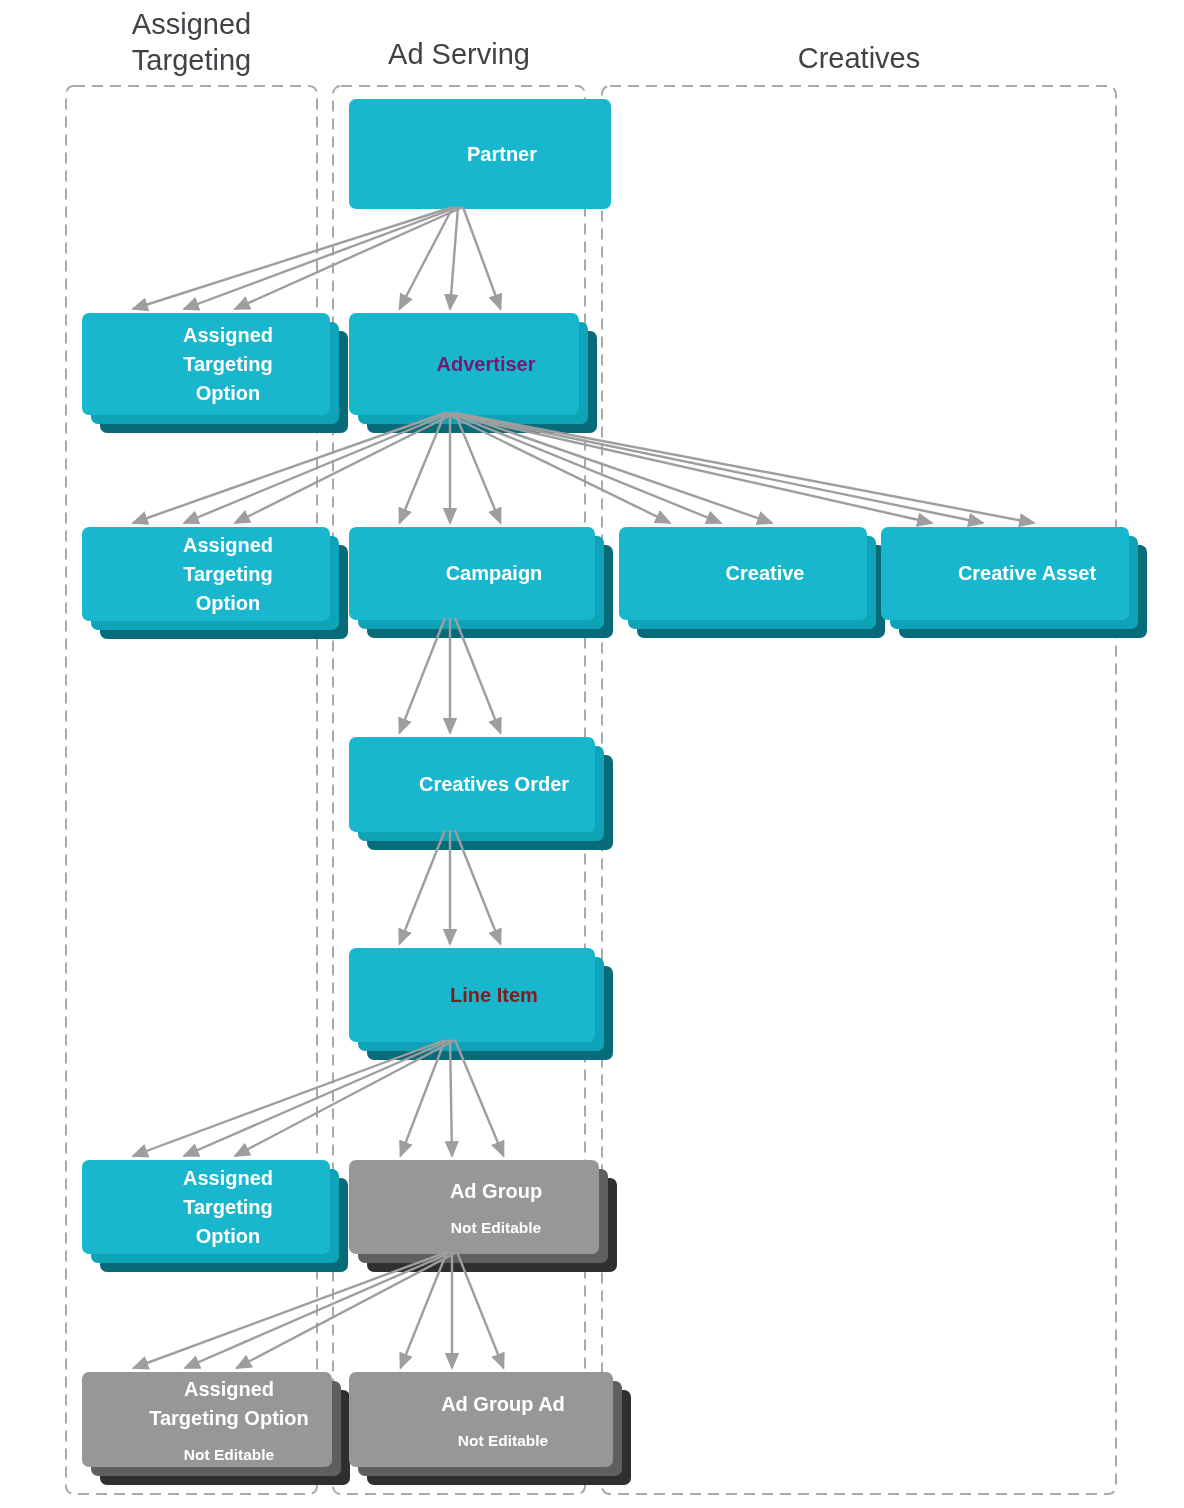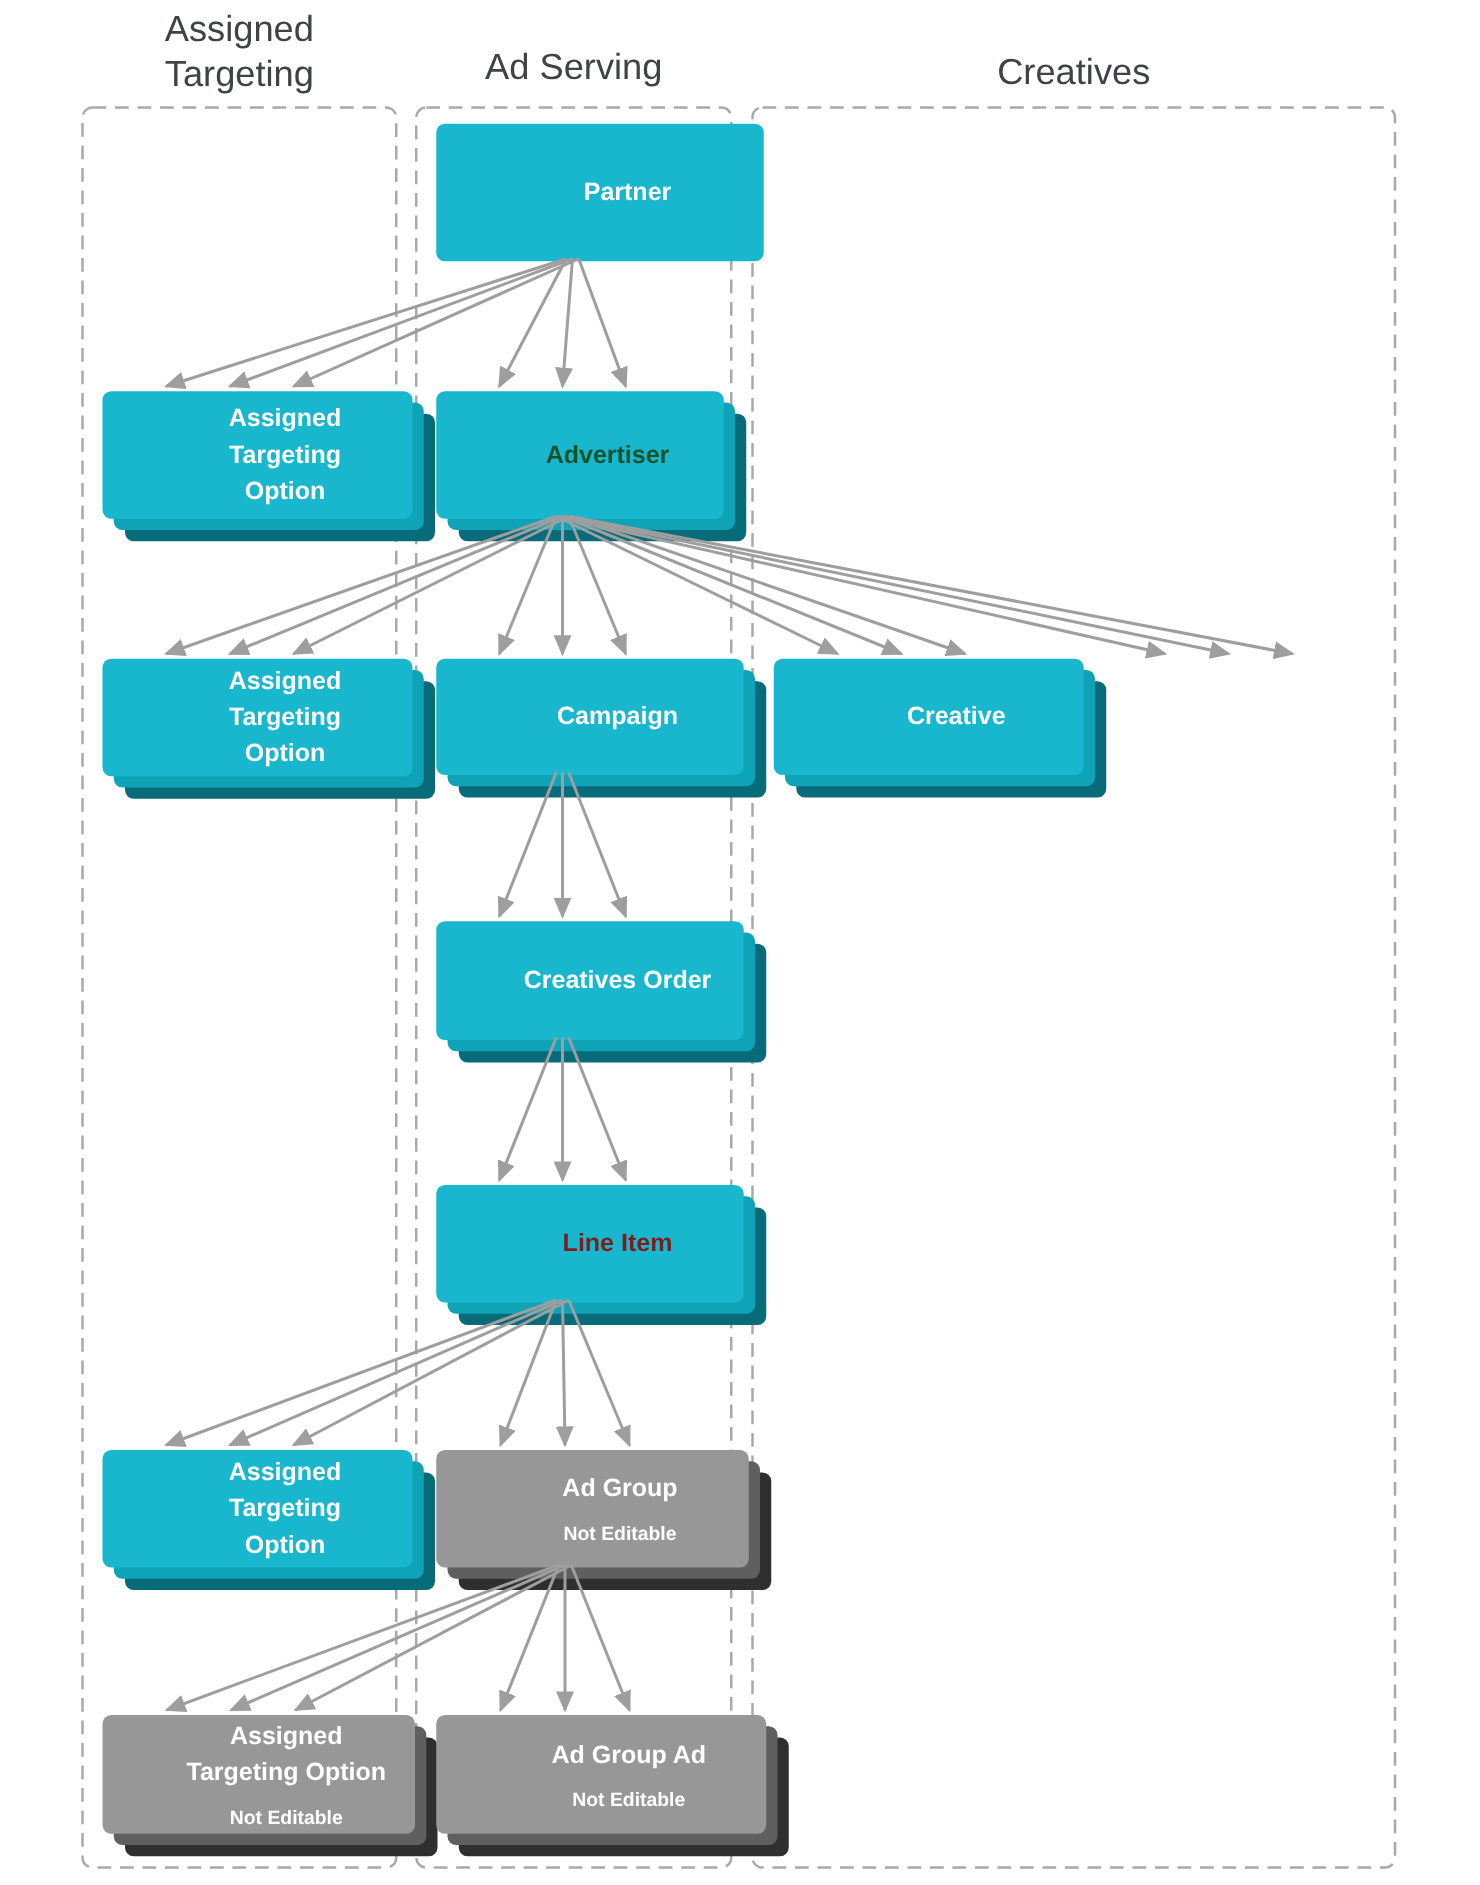"Advertiser" div.node { color: #14532d -> #701a75 }
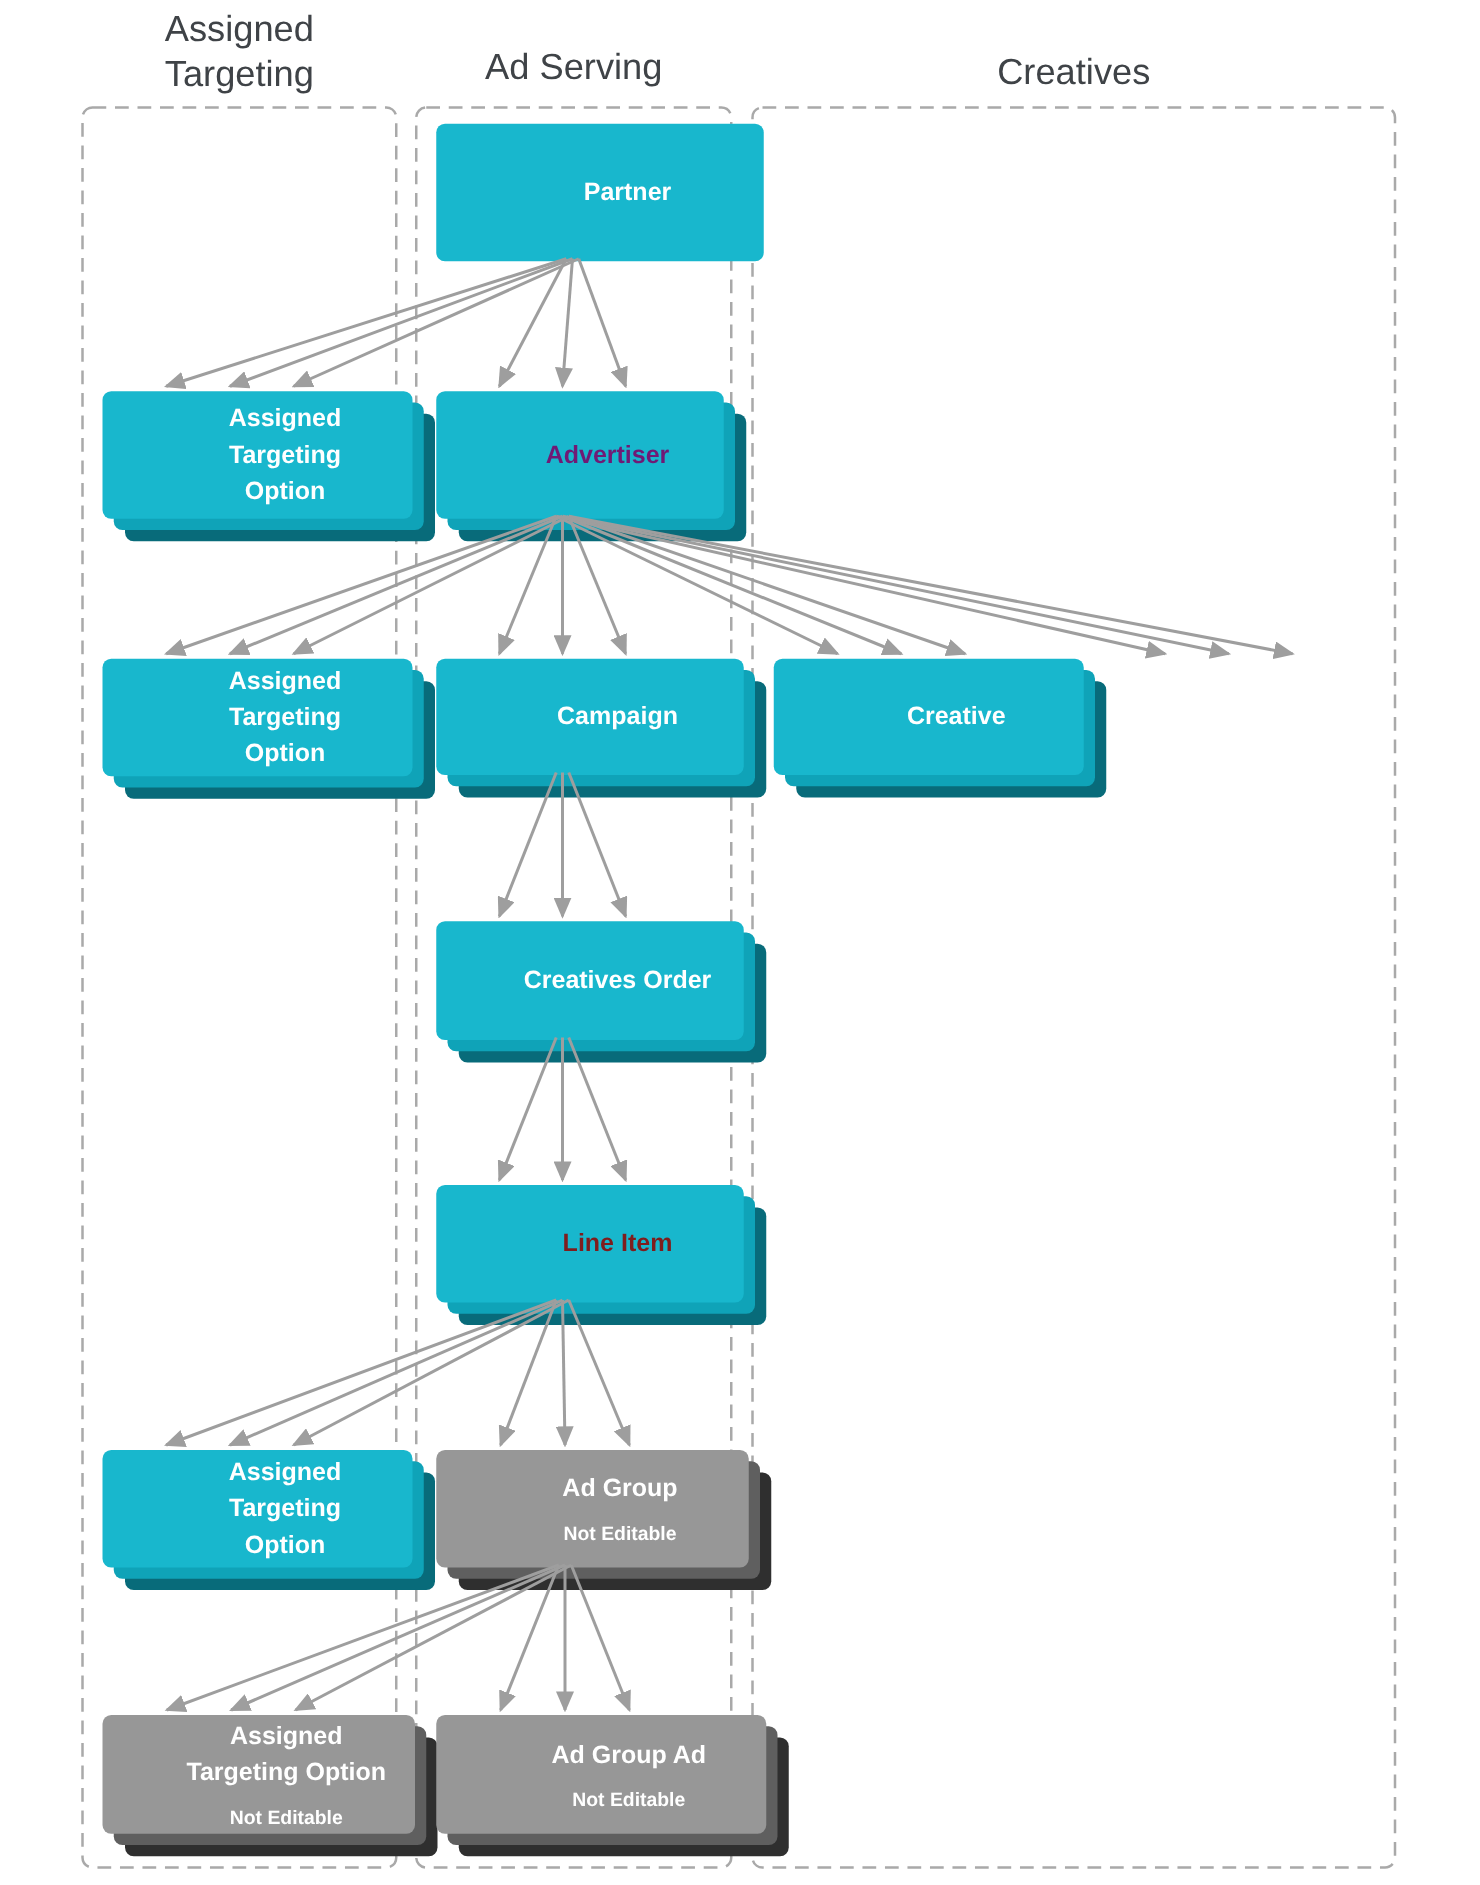"Creative Asset" div.node { html: none -> <div> <div> <div>Creative Asset</div> </div> </div> }
